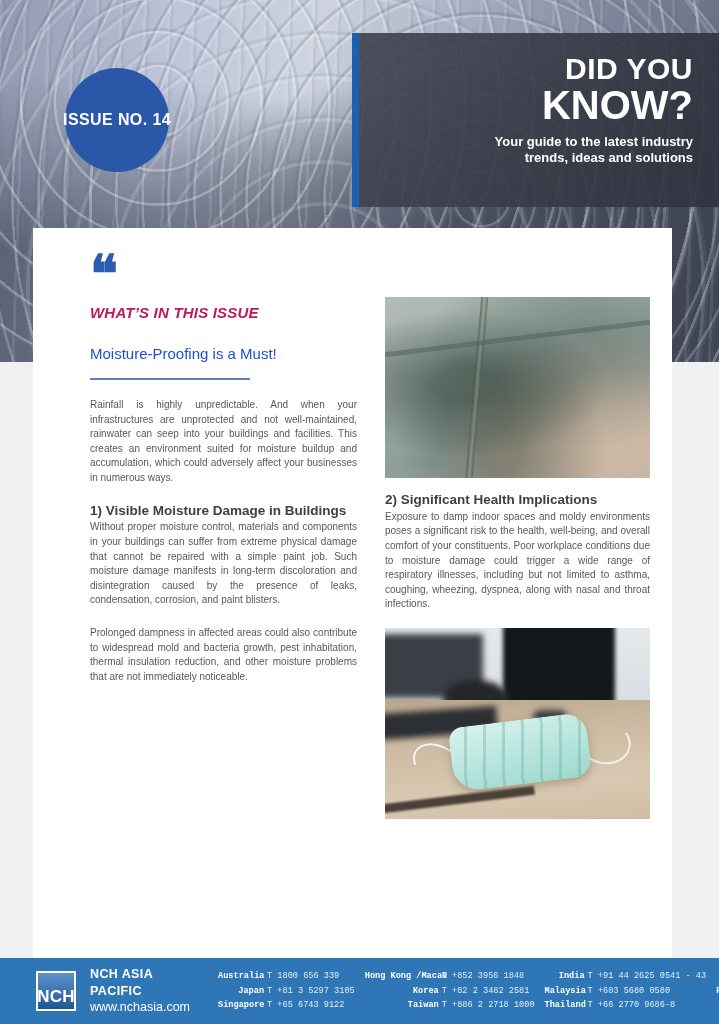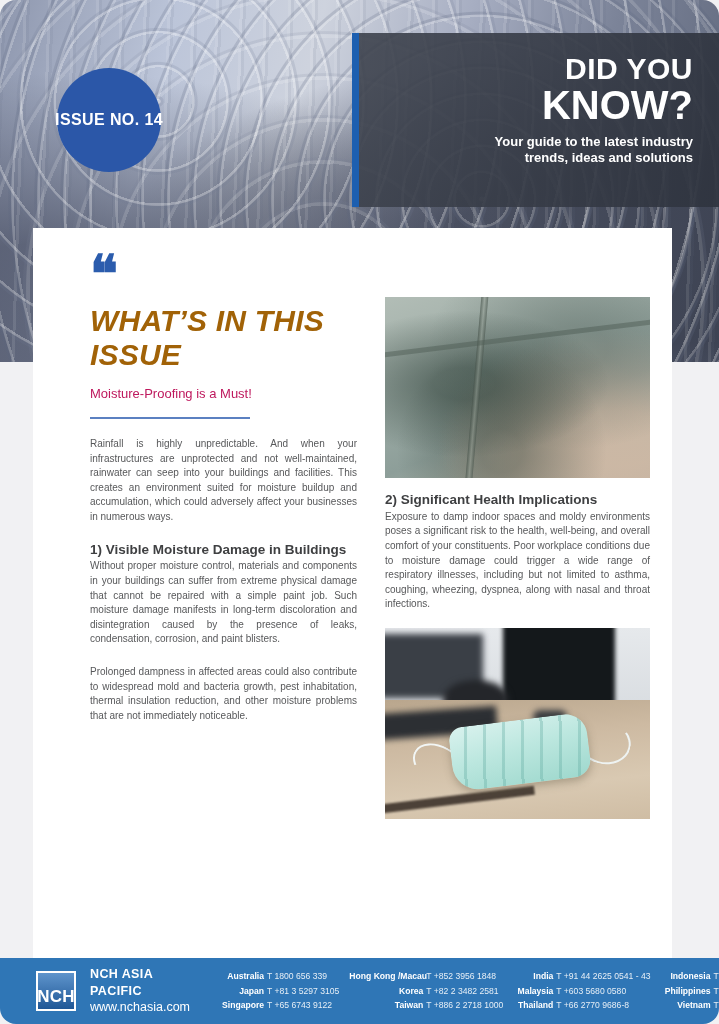"DID YOU" .page { border-radius: 16px -> none }
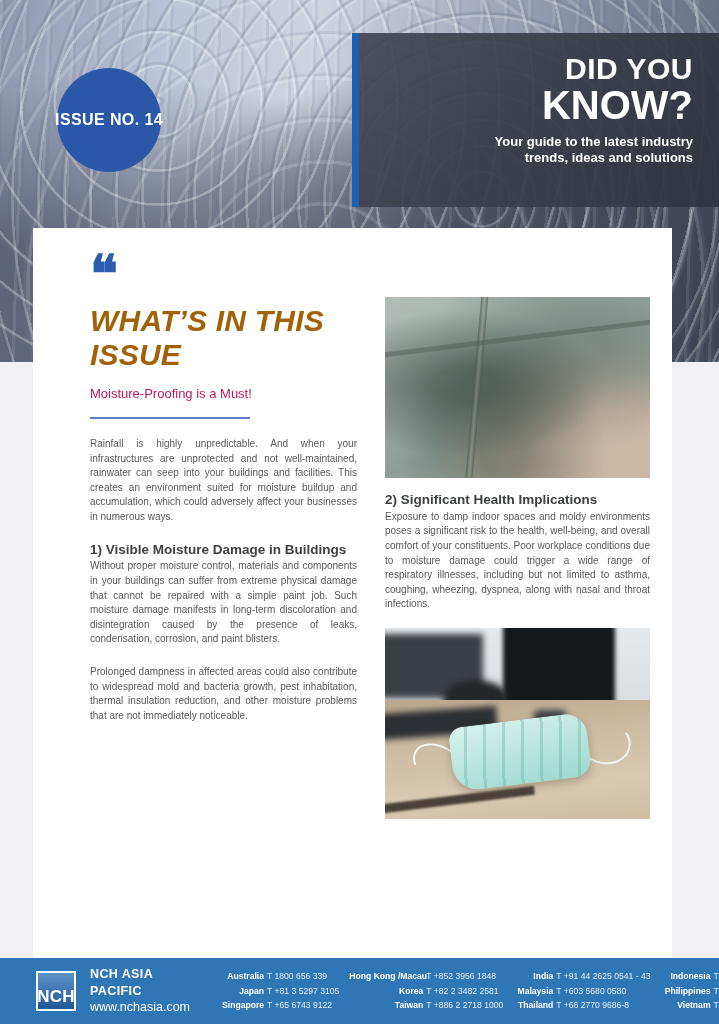"ISSUE NO. 14" .issue-circle { left: 57px -> 65px }
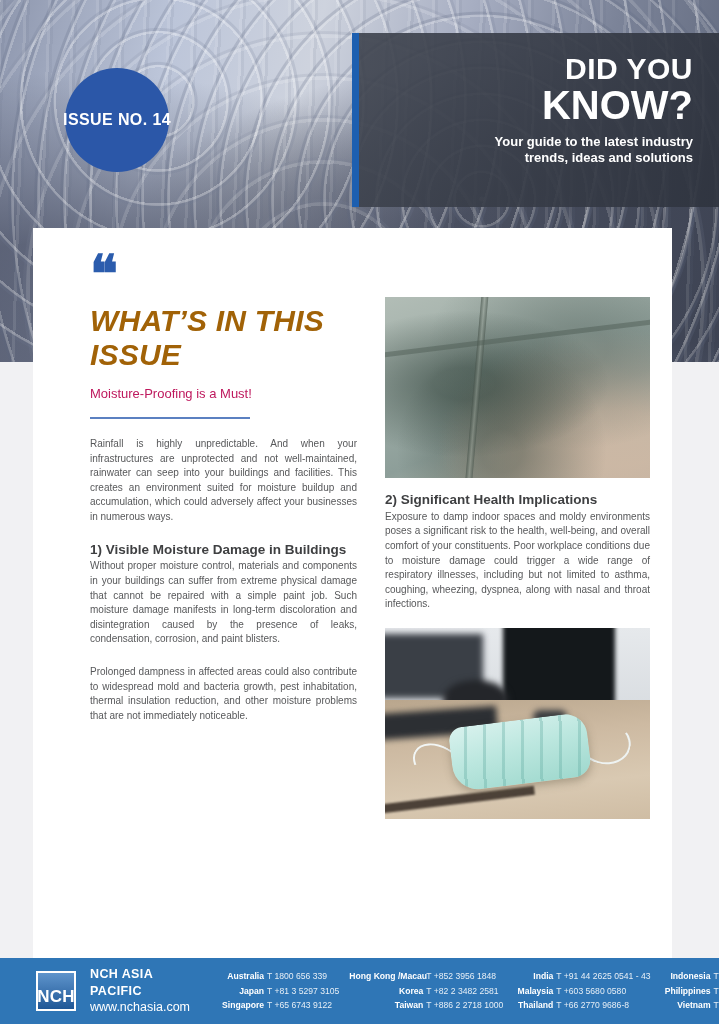"WHAT’S IN THIS ISSUE" .issue-title { color: #a16207 -> #be185d; font-size: 30px -> 15px }
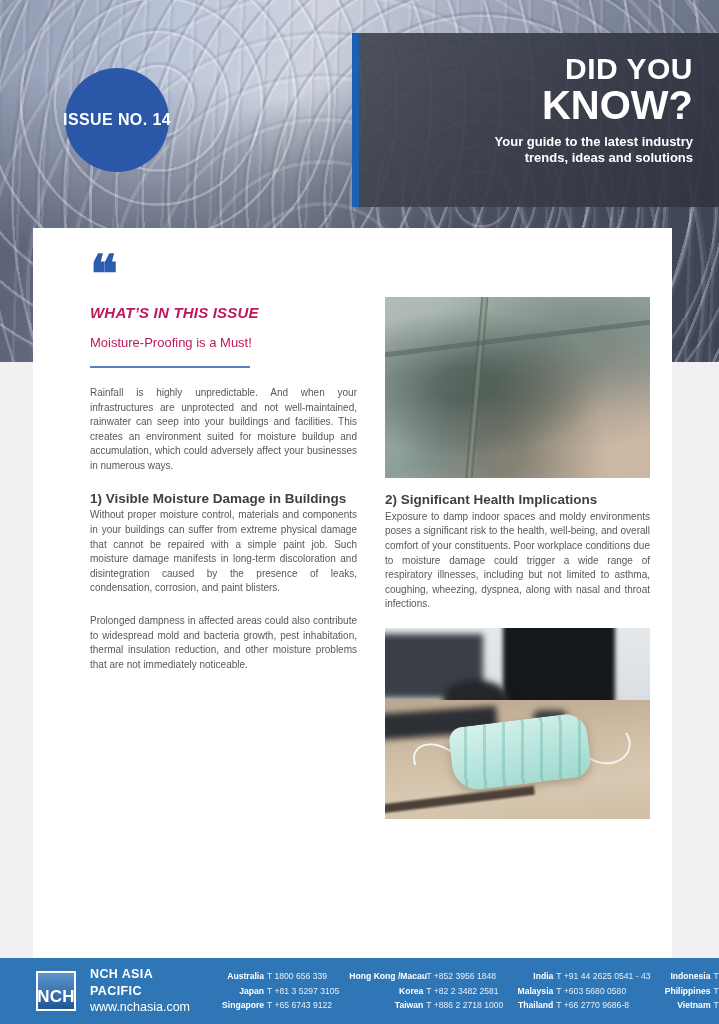"Moisture-Proofing is a Must!" .issue-sub { color: #be185d -> #1d4ed8; font-size: 13px -> 15px; margin-top: 14px -> 24px }
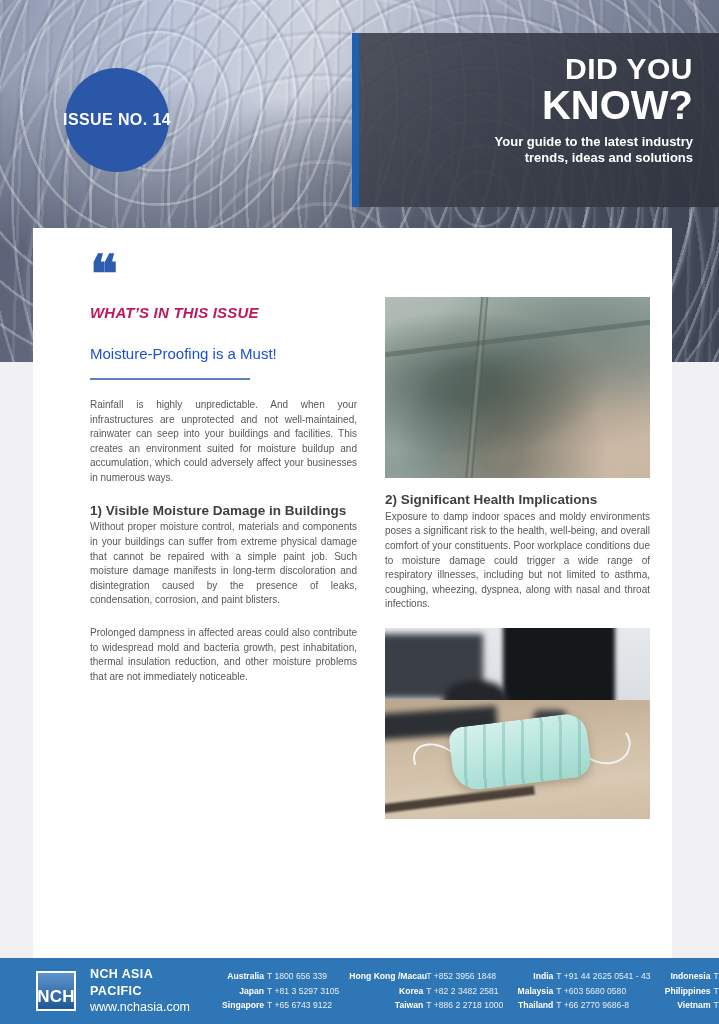"Australia" .contact-col { font-family: none -> Liberation Mono, monospace }
